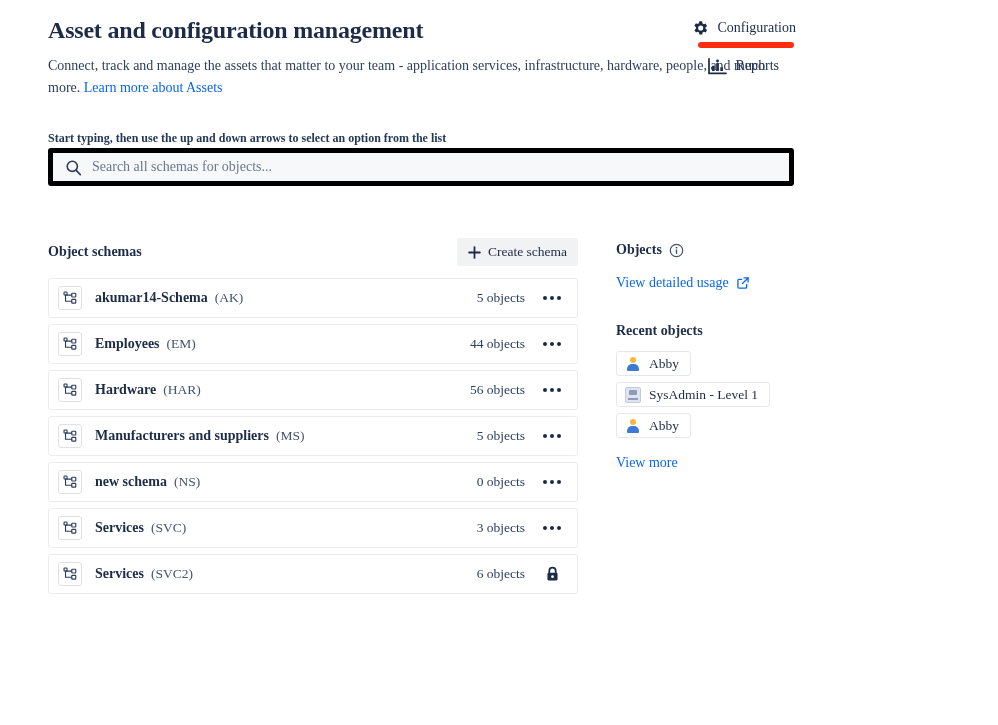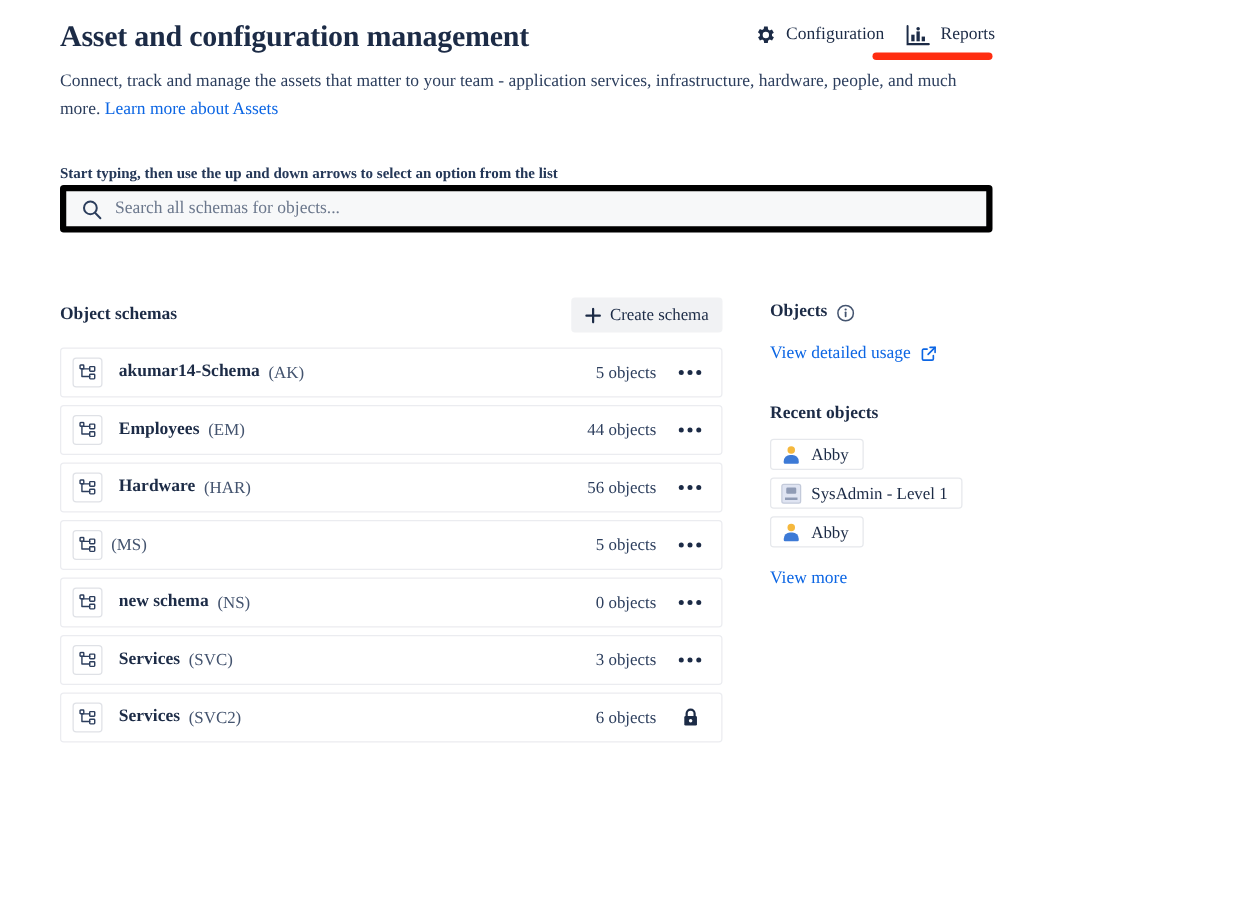"Configuration" .header-actions { flex-direction: none -> column }
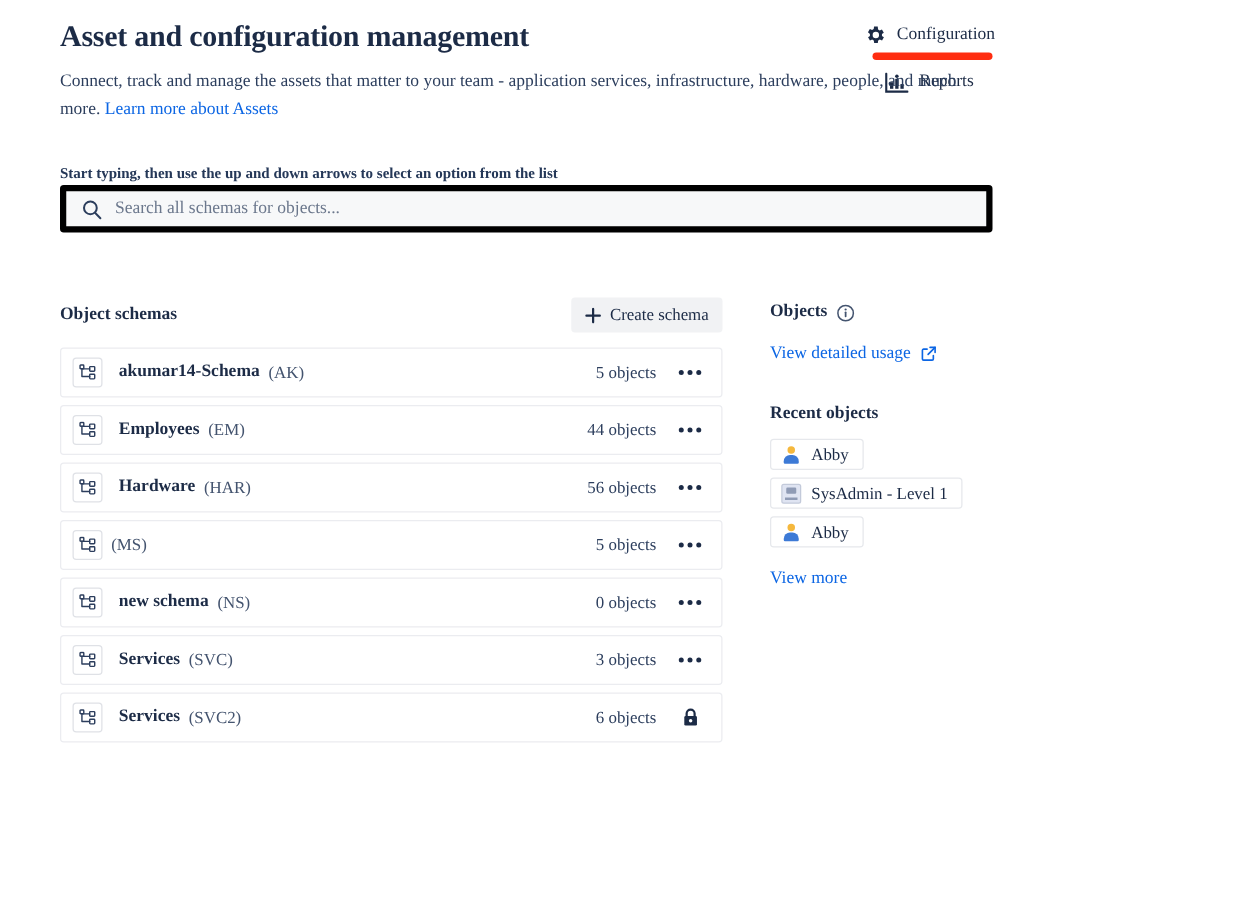"Manufacturers and suppliers" span.schema-name { html: none -> <span>Manufacturers and suppliers</span> }
